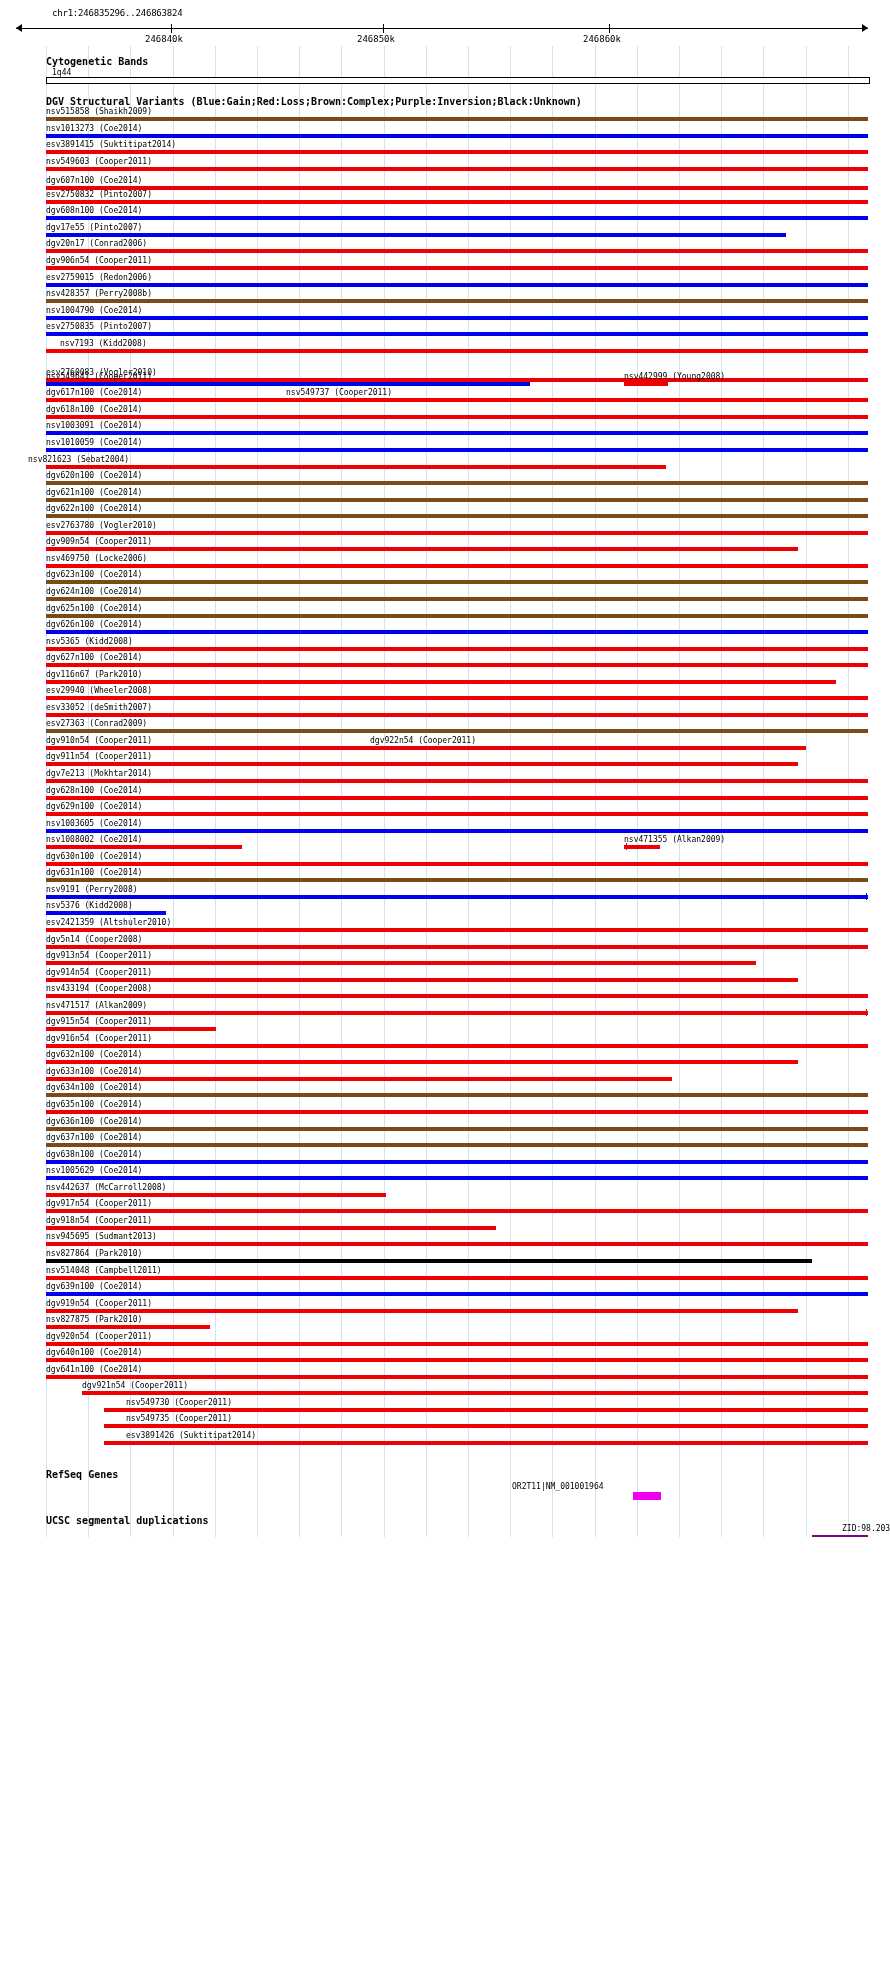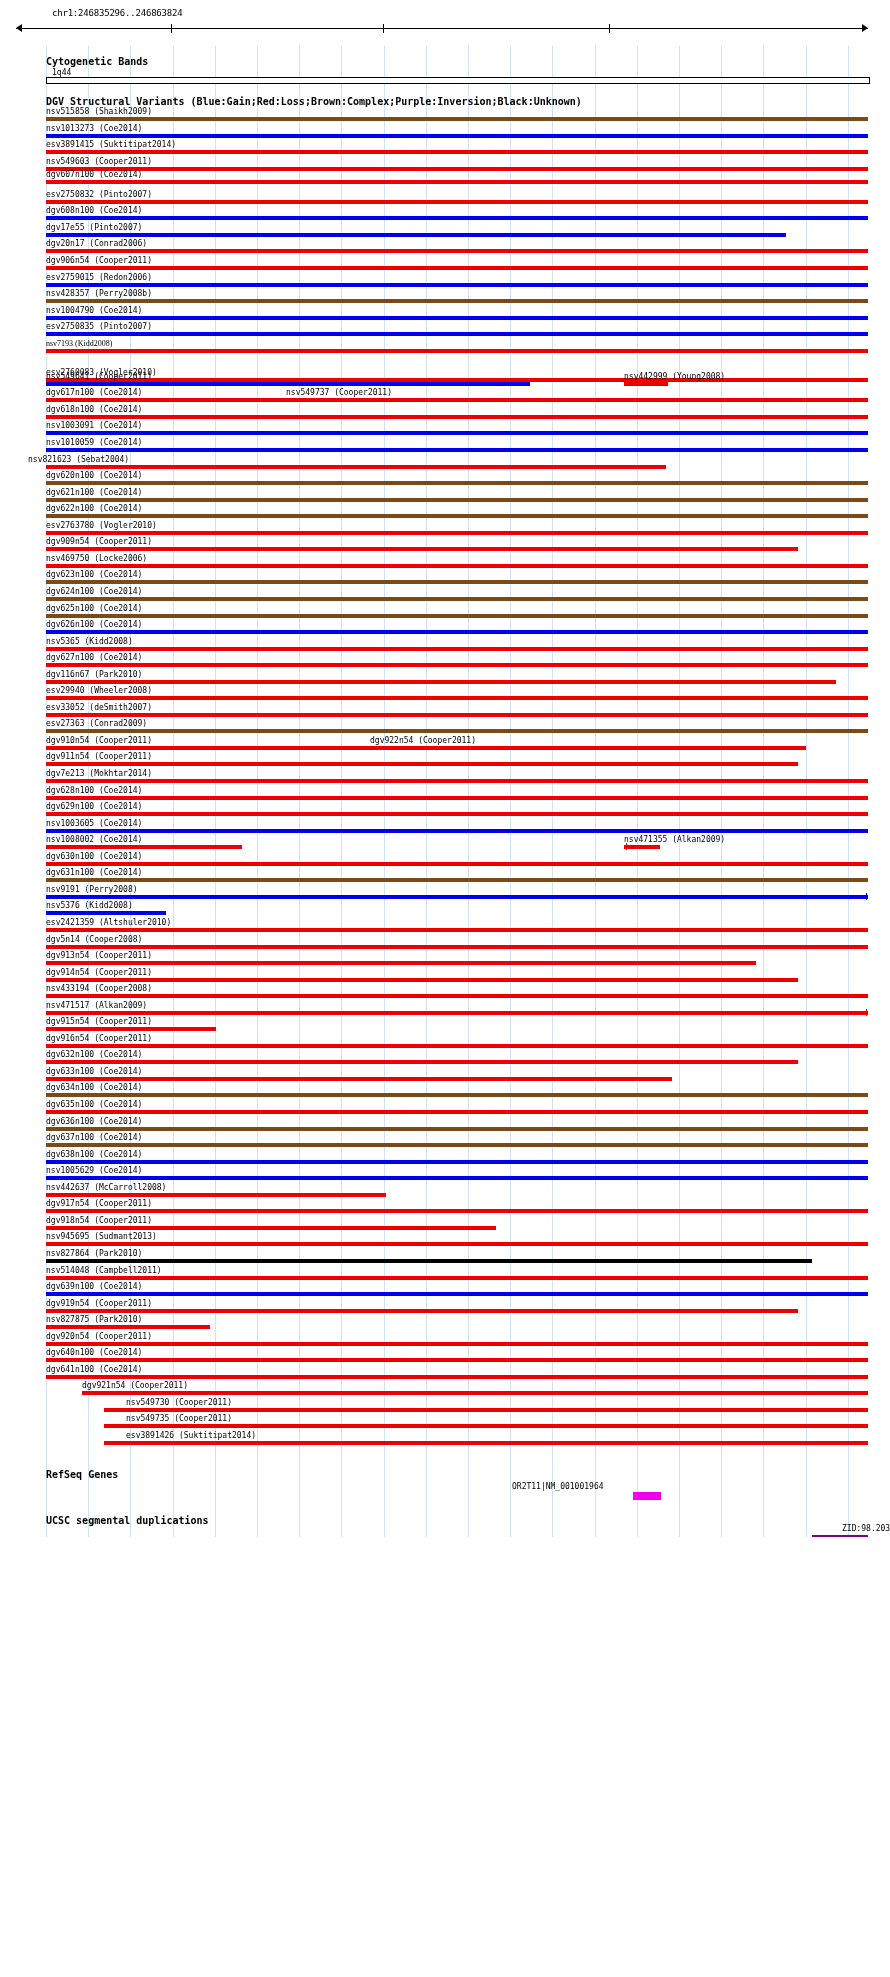"246840k" div.rulerlabels { html: none -> <div> <span>246840k</span> <span>246850k</span> <span>246860k</span> </div> }
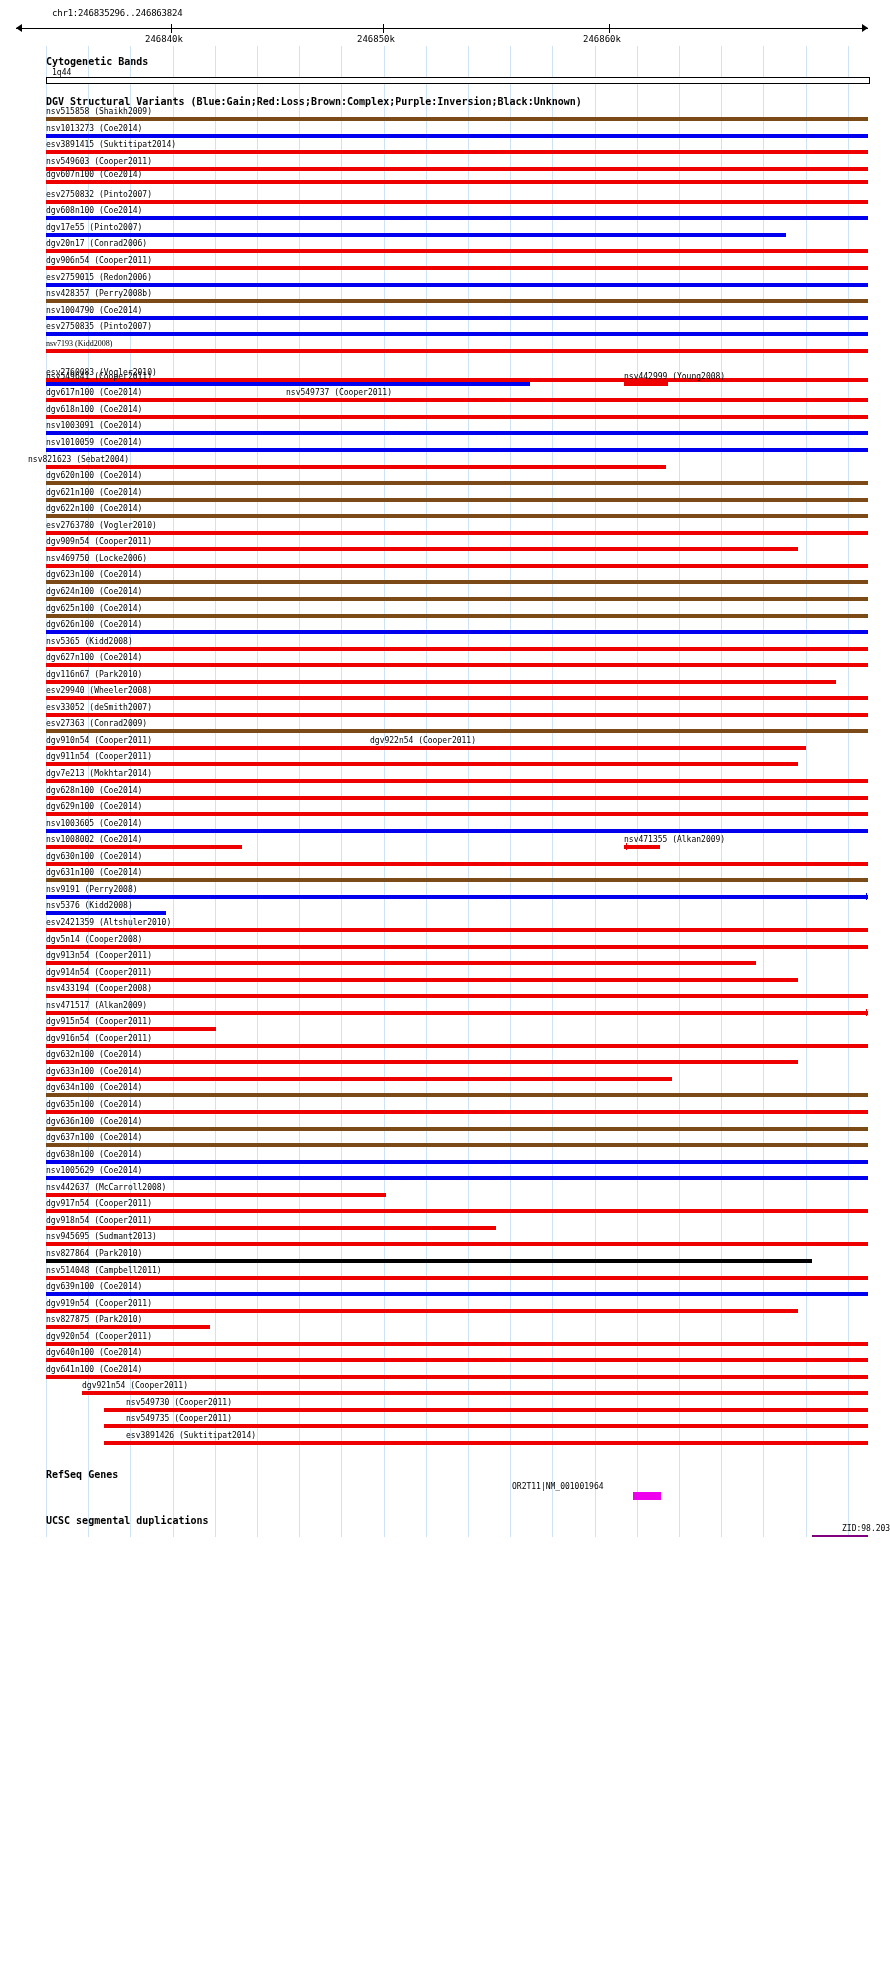"dgv607n100 (Coe2014)" div.track { top: 170px -> 176px }
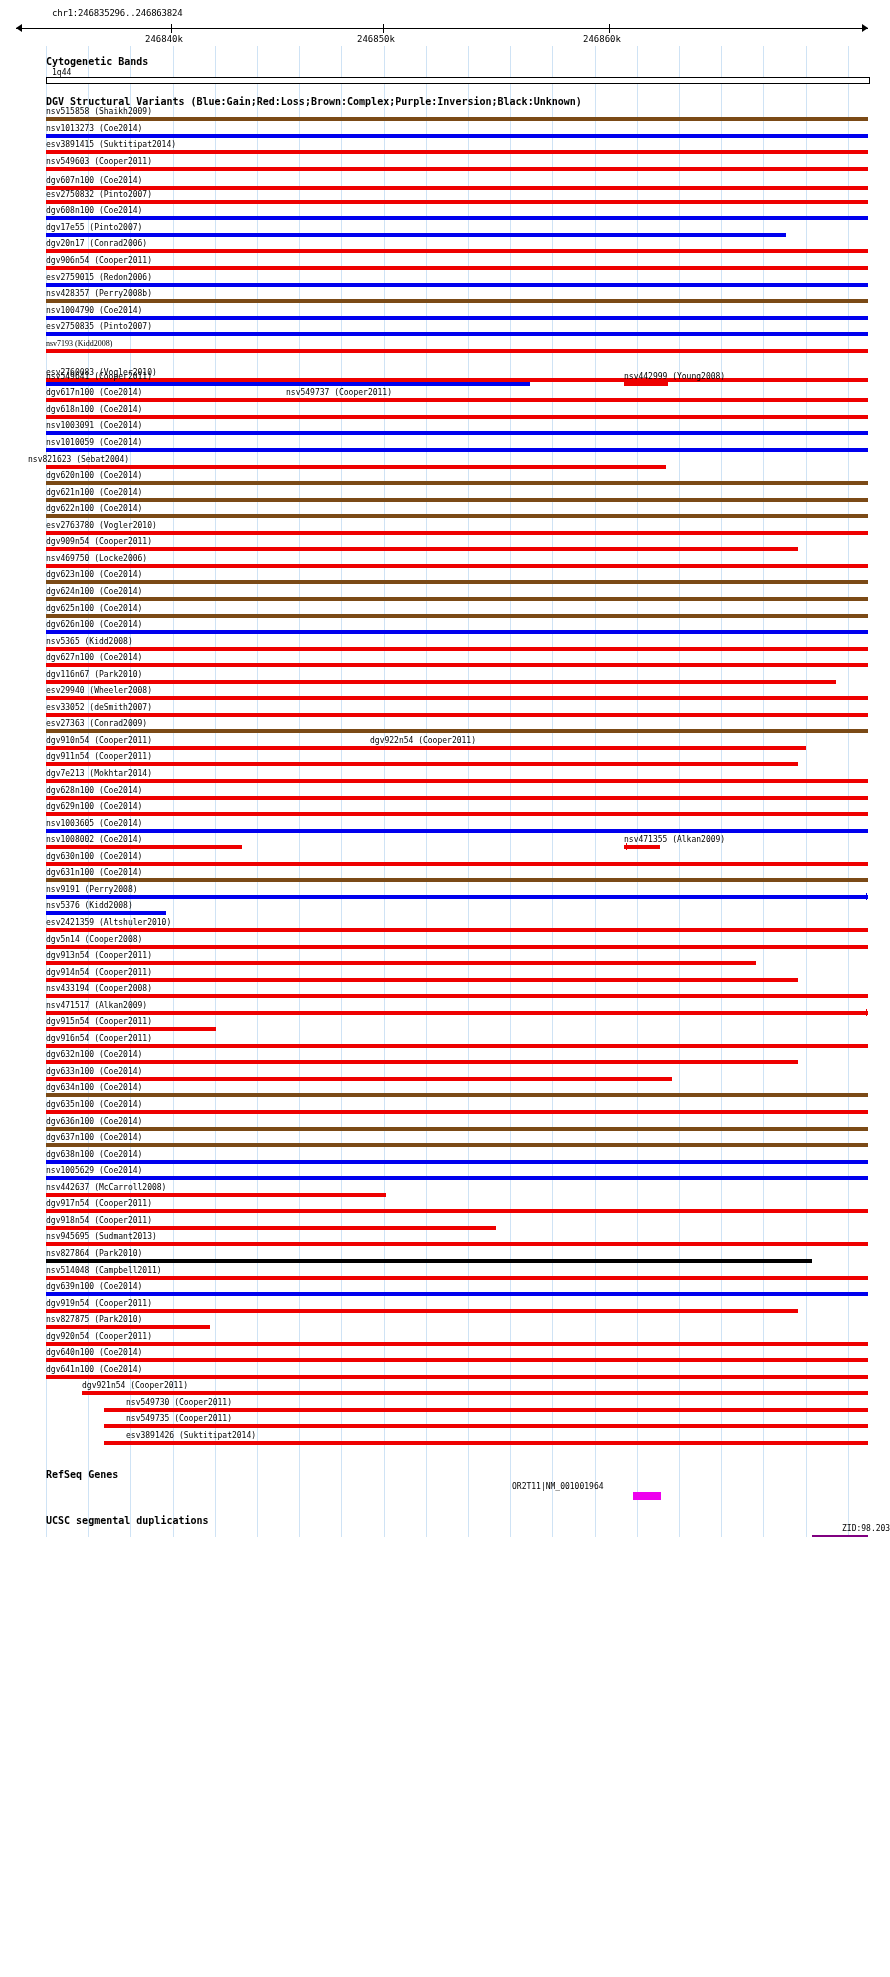"nsv7193 (Kidd2008)" div.tlabel { font-family: Liberation Serif, serif -> none; left: 46px -> 60px }
